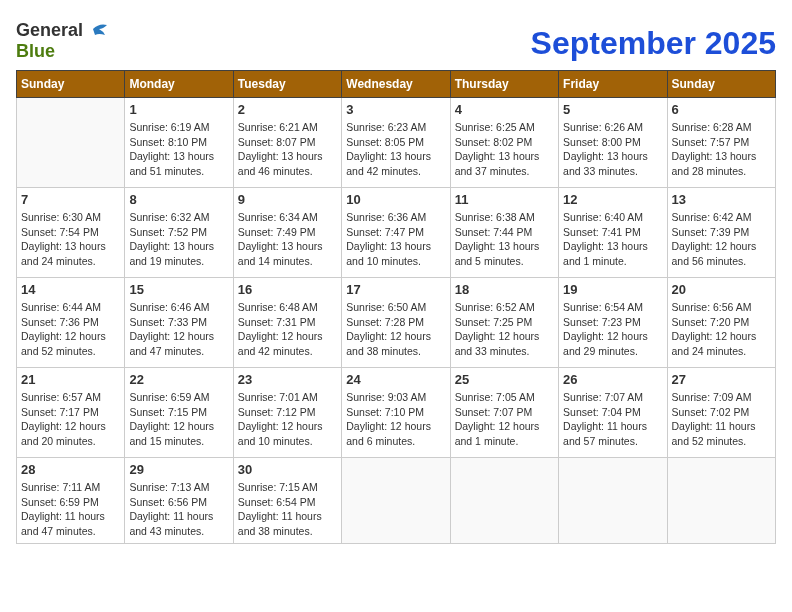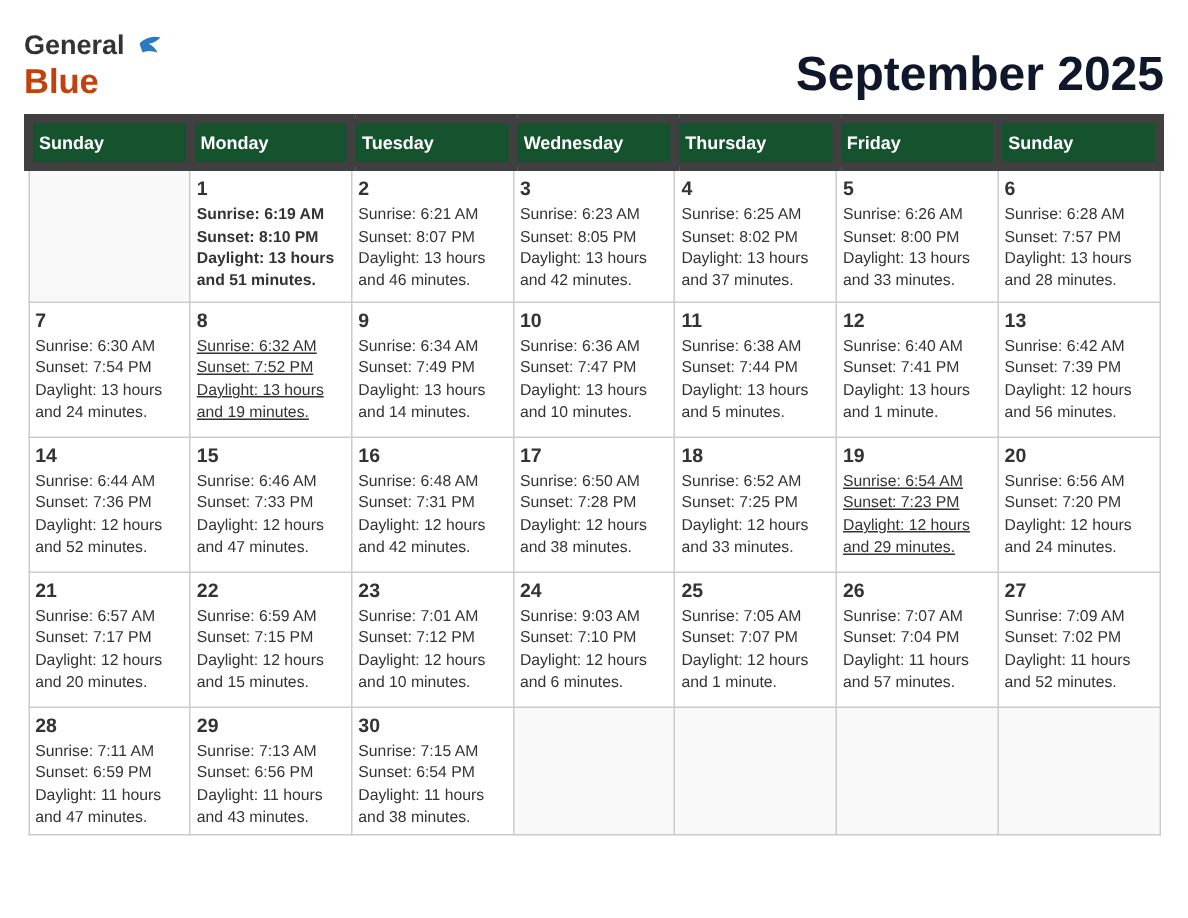"Blue" span { color: #c2410c -> #4d7c0f; font-size: 23px -> 18px }
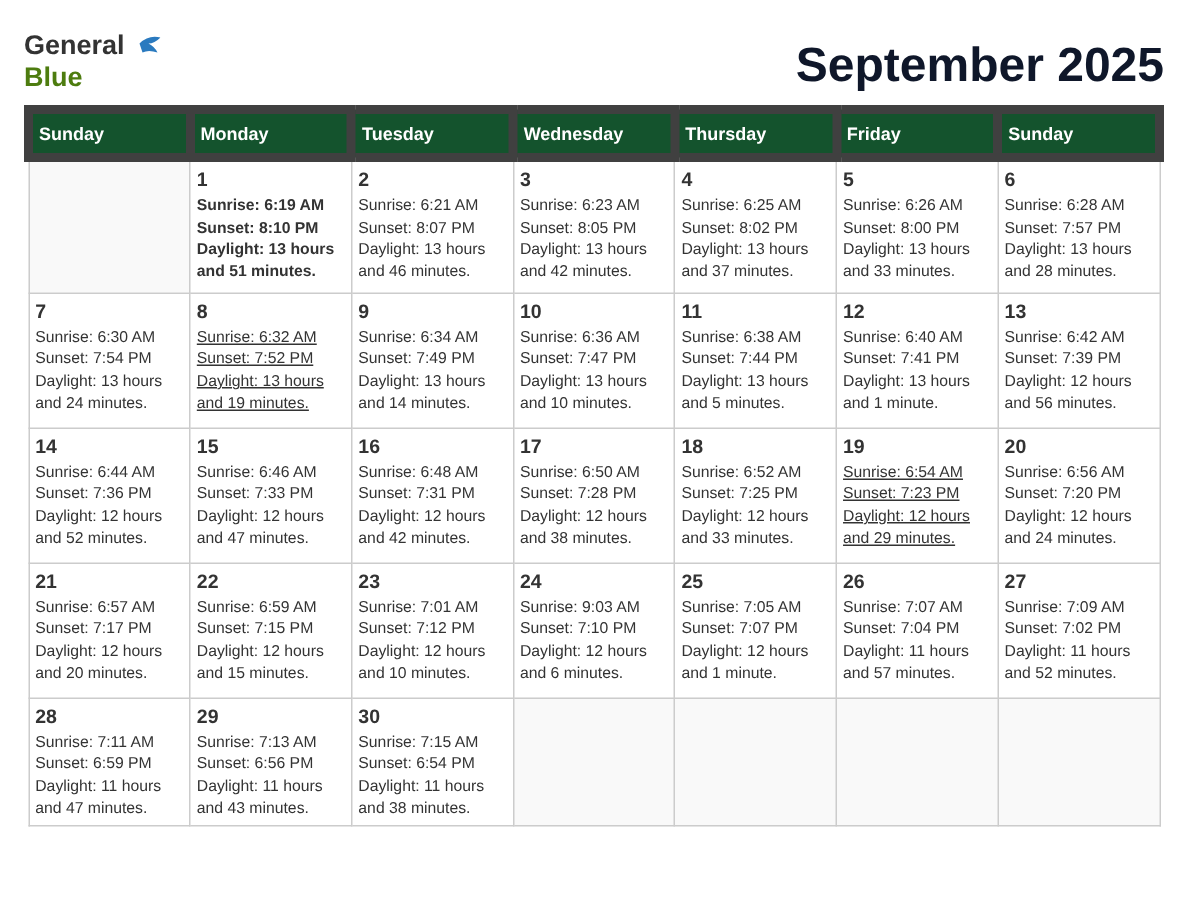"September 2025" .month-title { color: #0f172a -> #1d4ed8 }
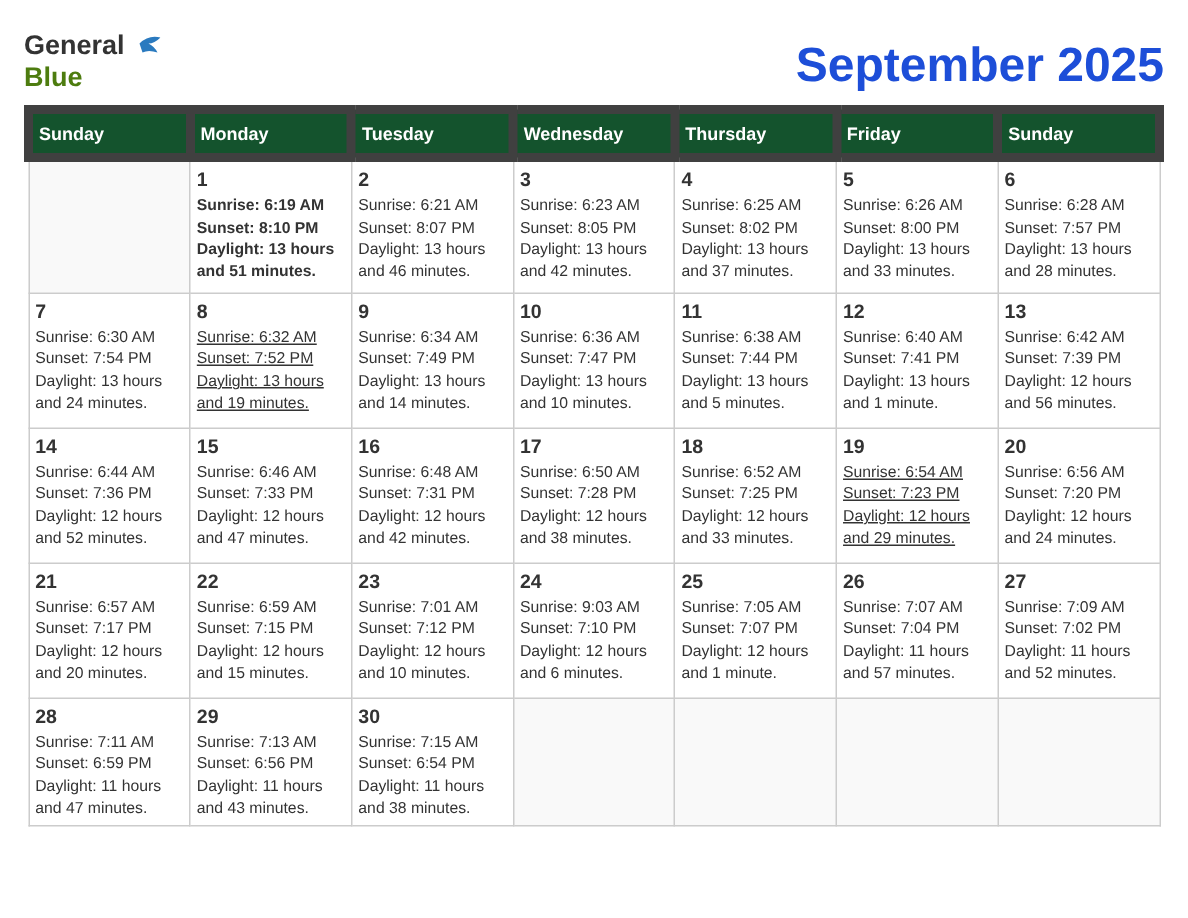"Sunday" .calendar th { background: #14532d -> #a16207; border: 6px solid #404040 -> 1px solid #404040 }
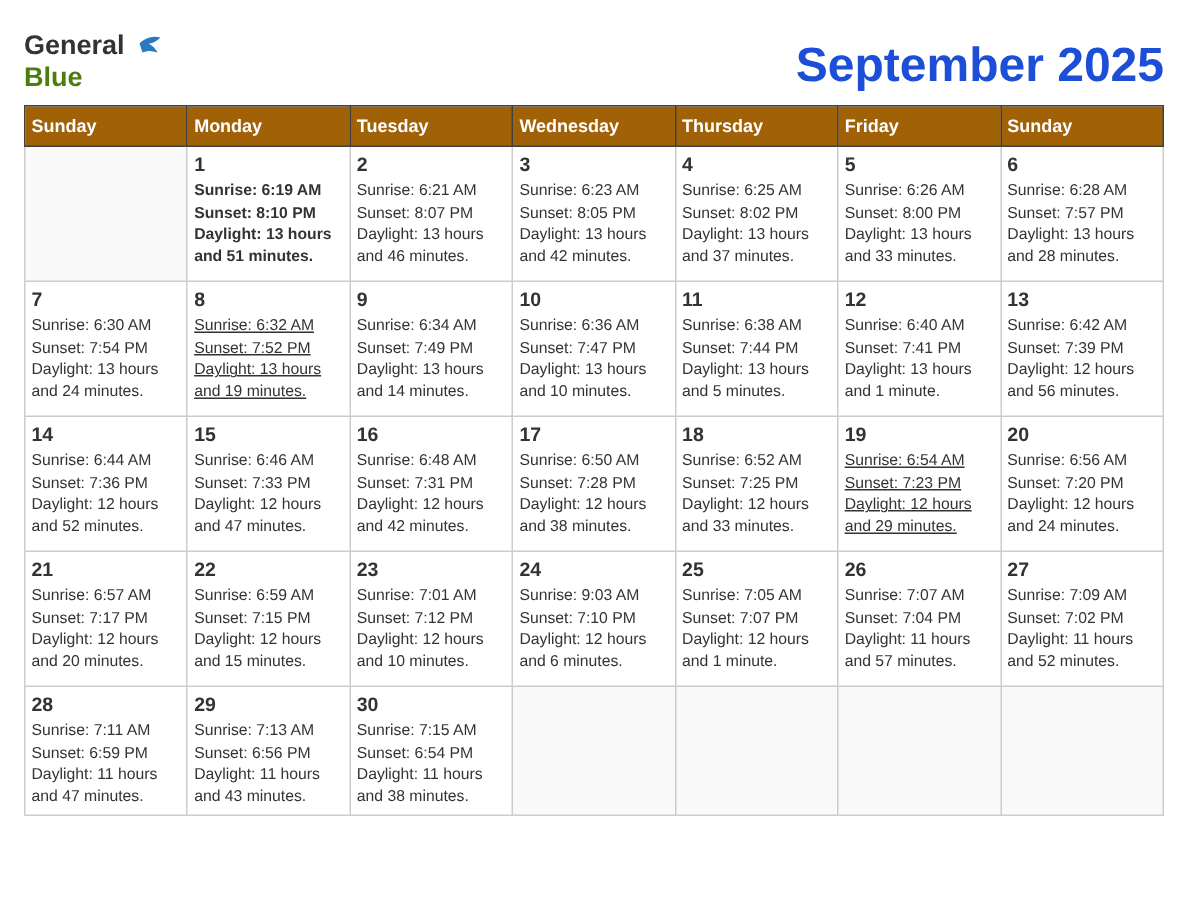"Sunrise: 6:19 AM" div.day-info { font-weight: bold -> none }
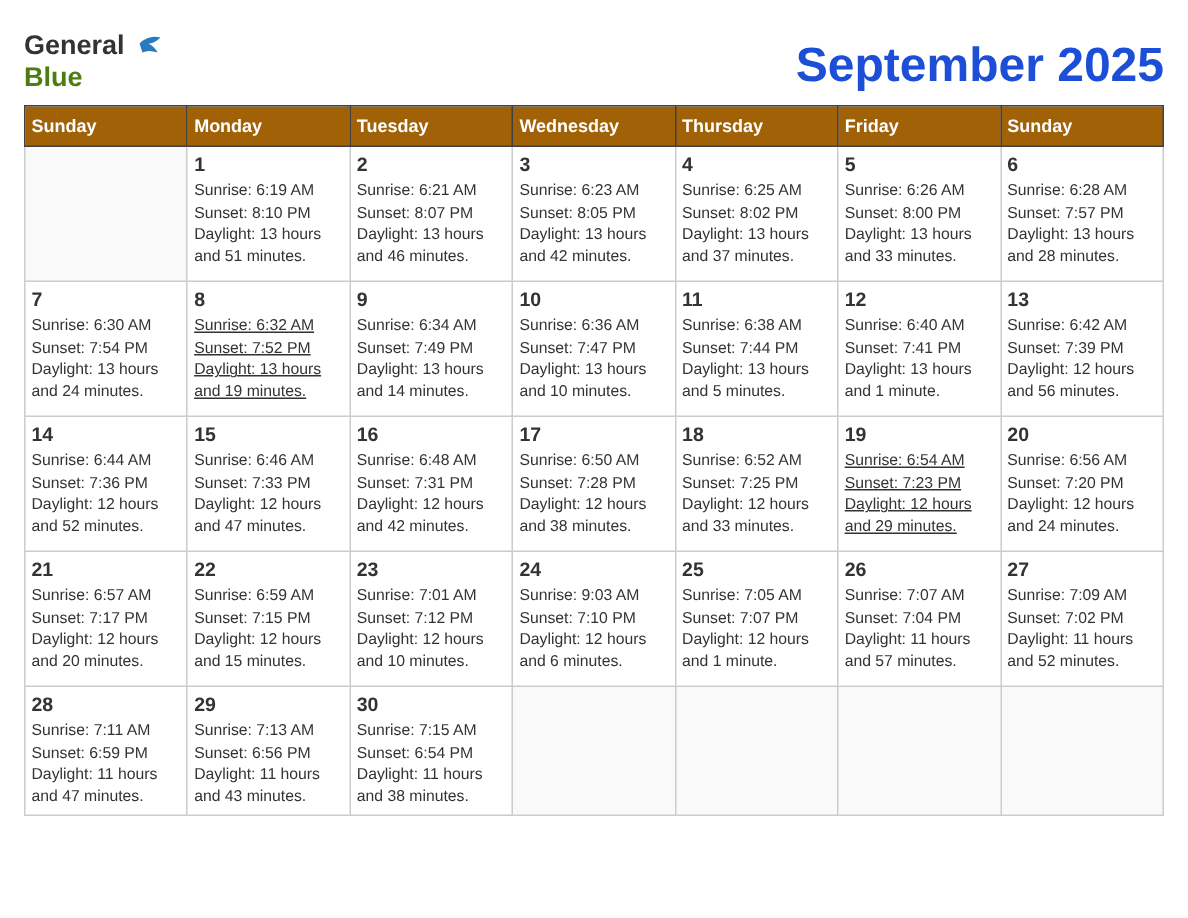"Sunrise: 6:32 AM" div.day-info { text-decoration: underline -> none }
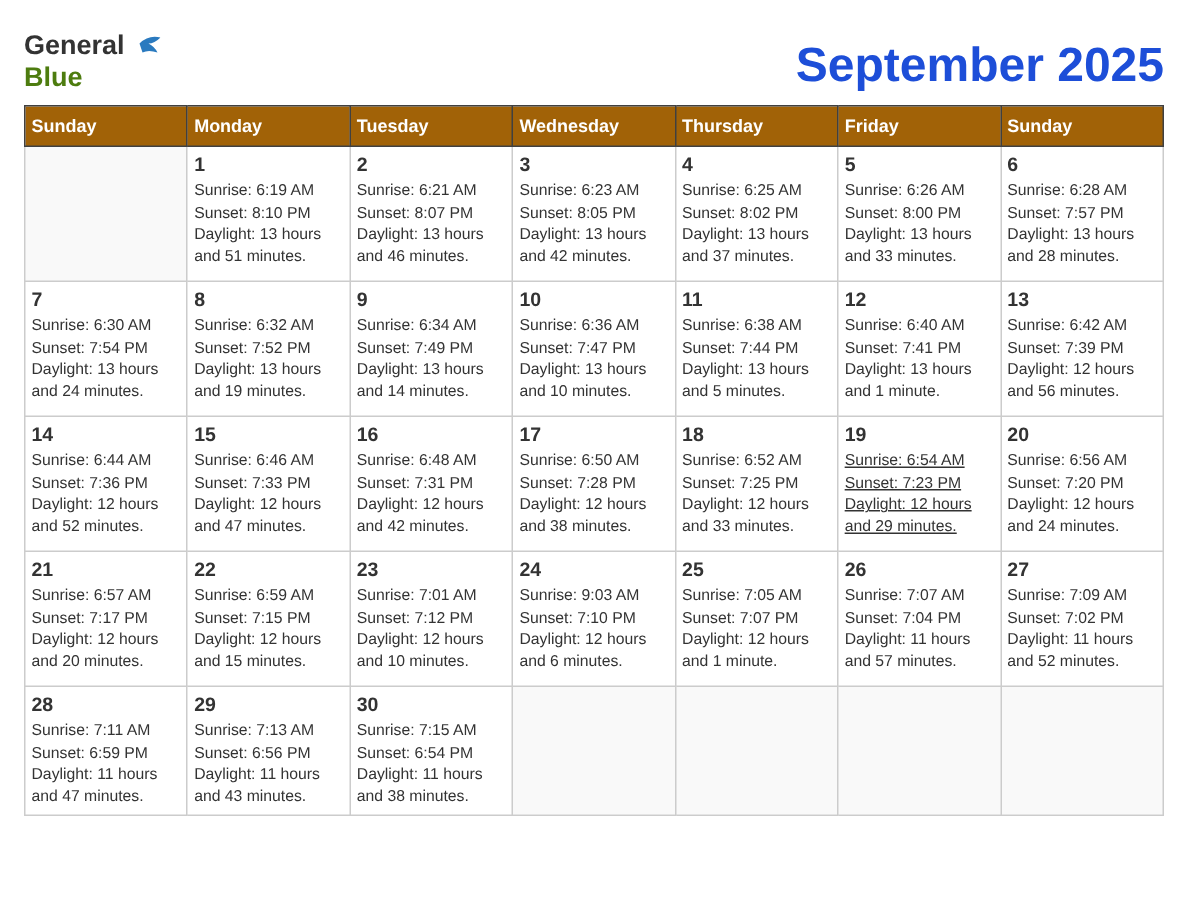"Sunrise: 6:54 AM" div.day-info { text-decoration: underline -> none }
